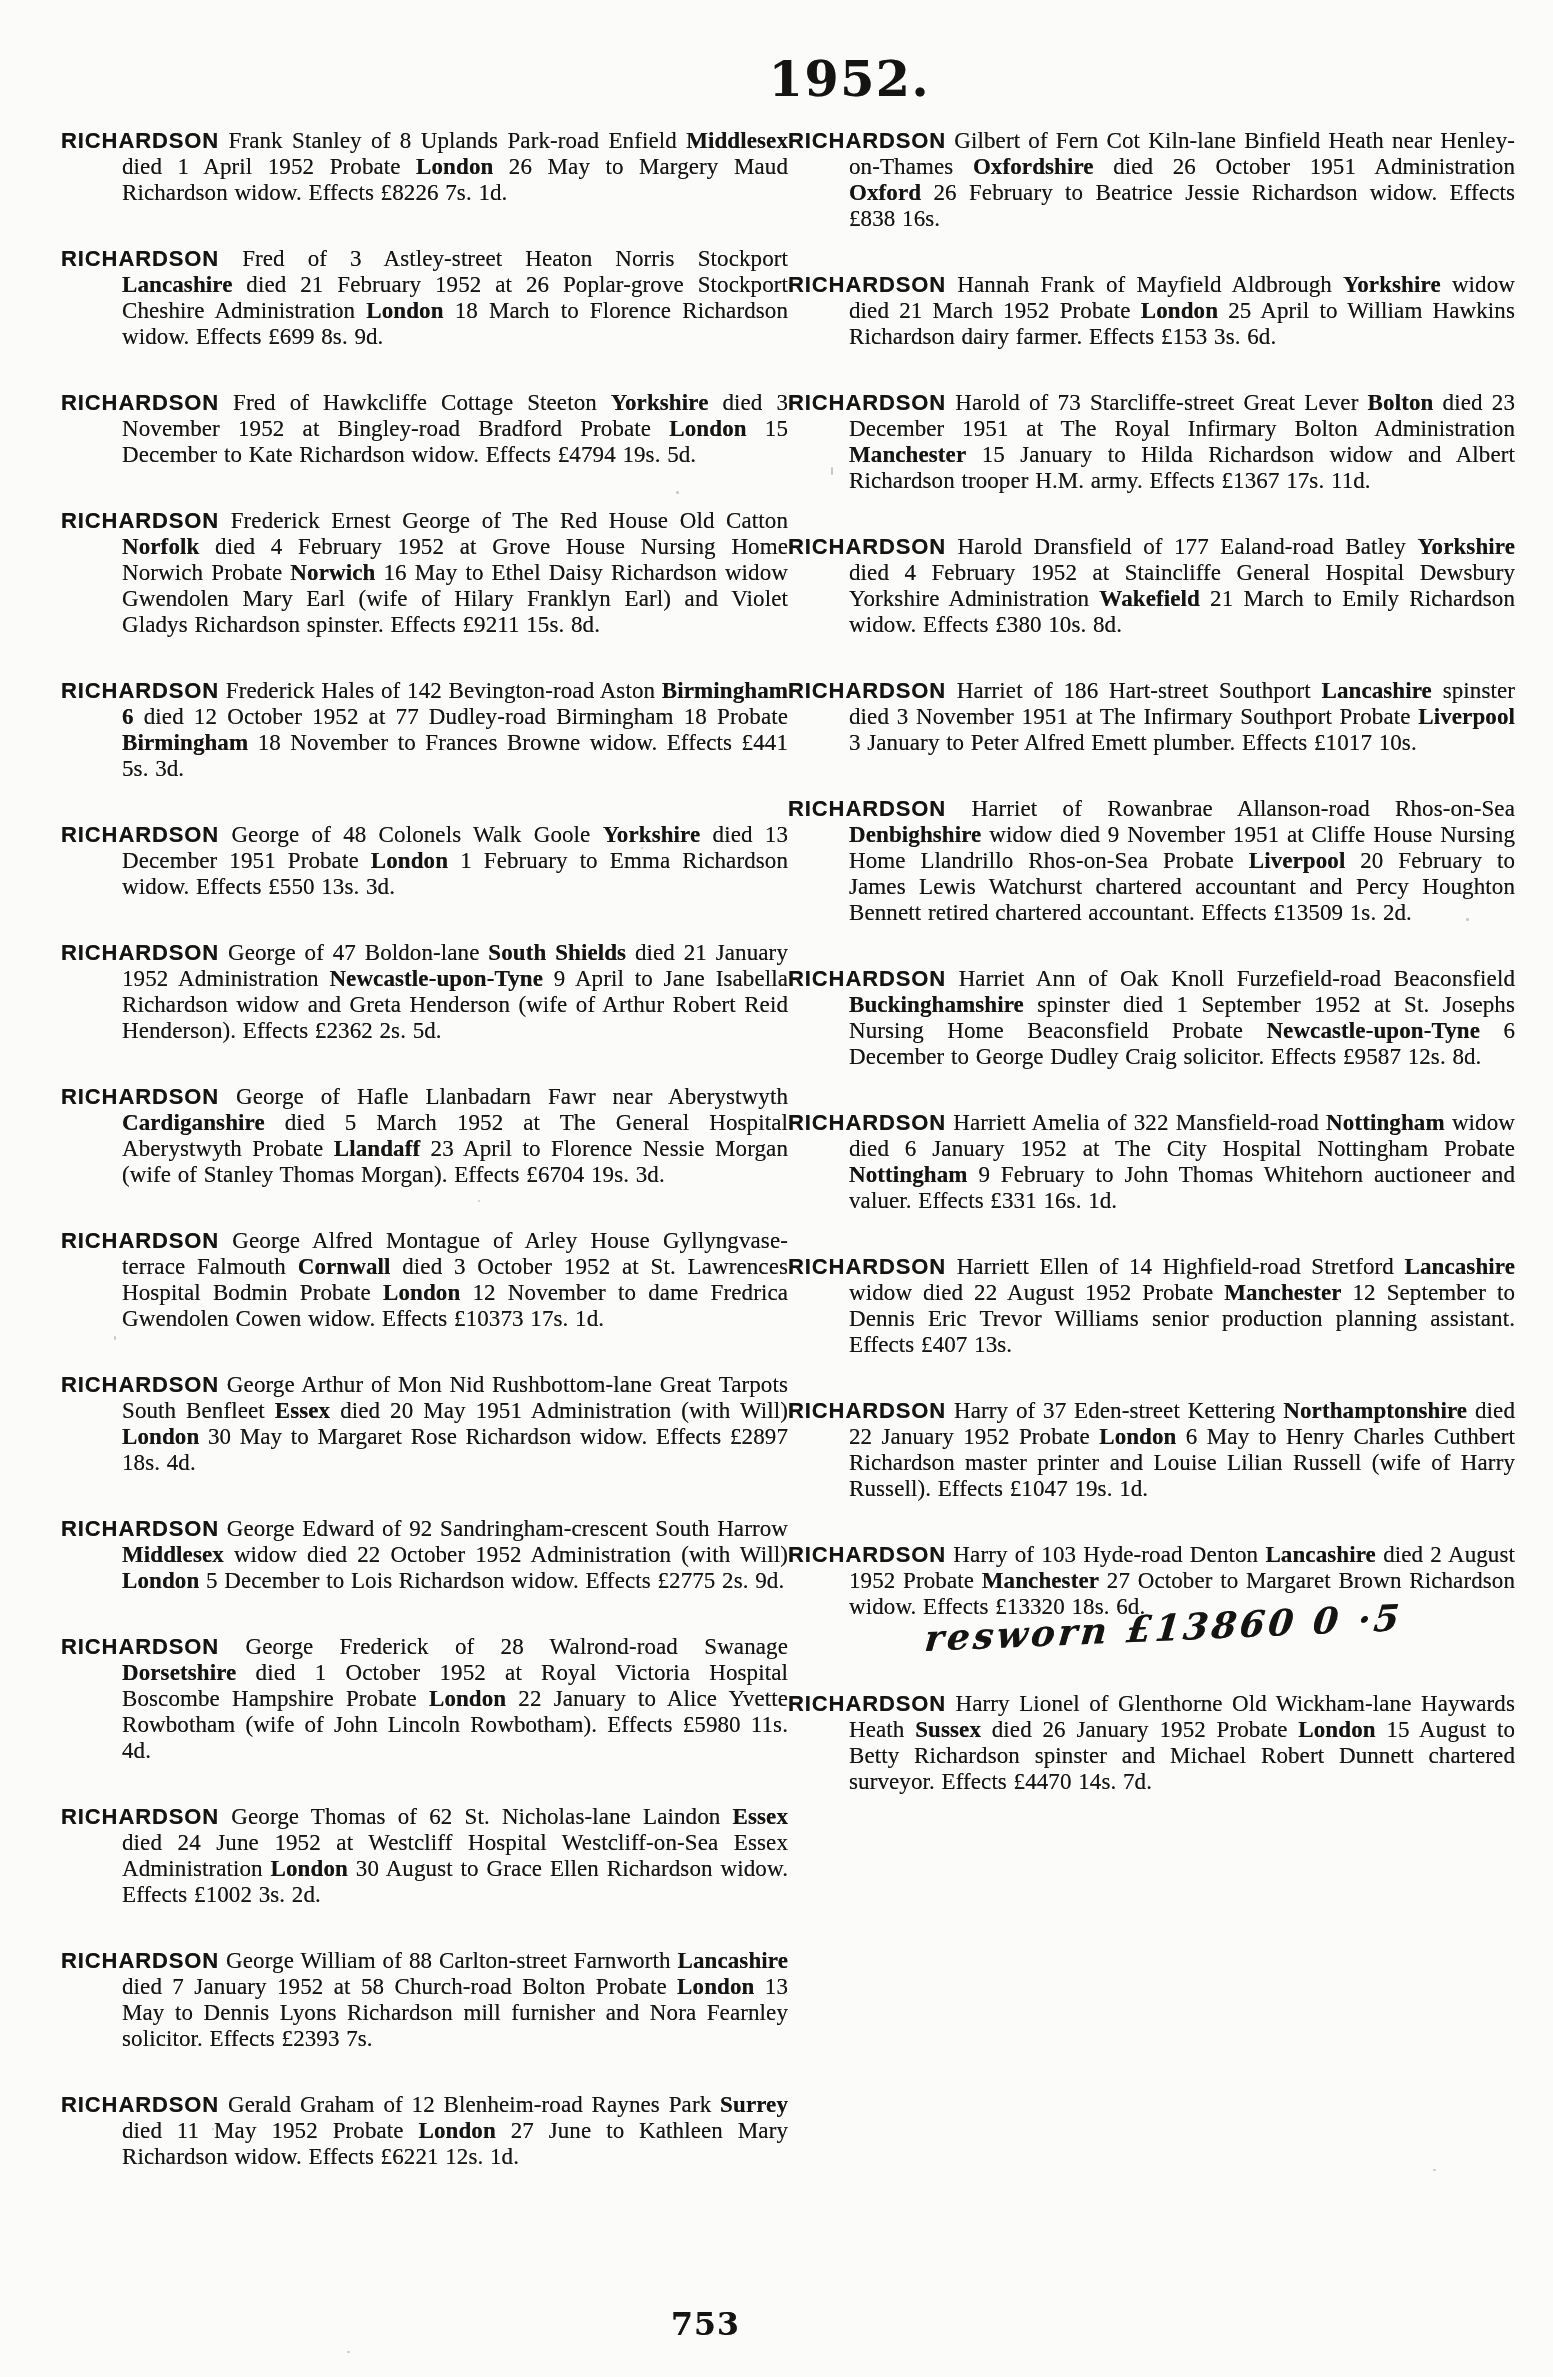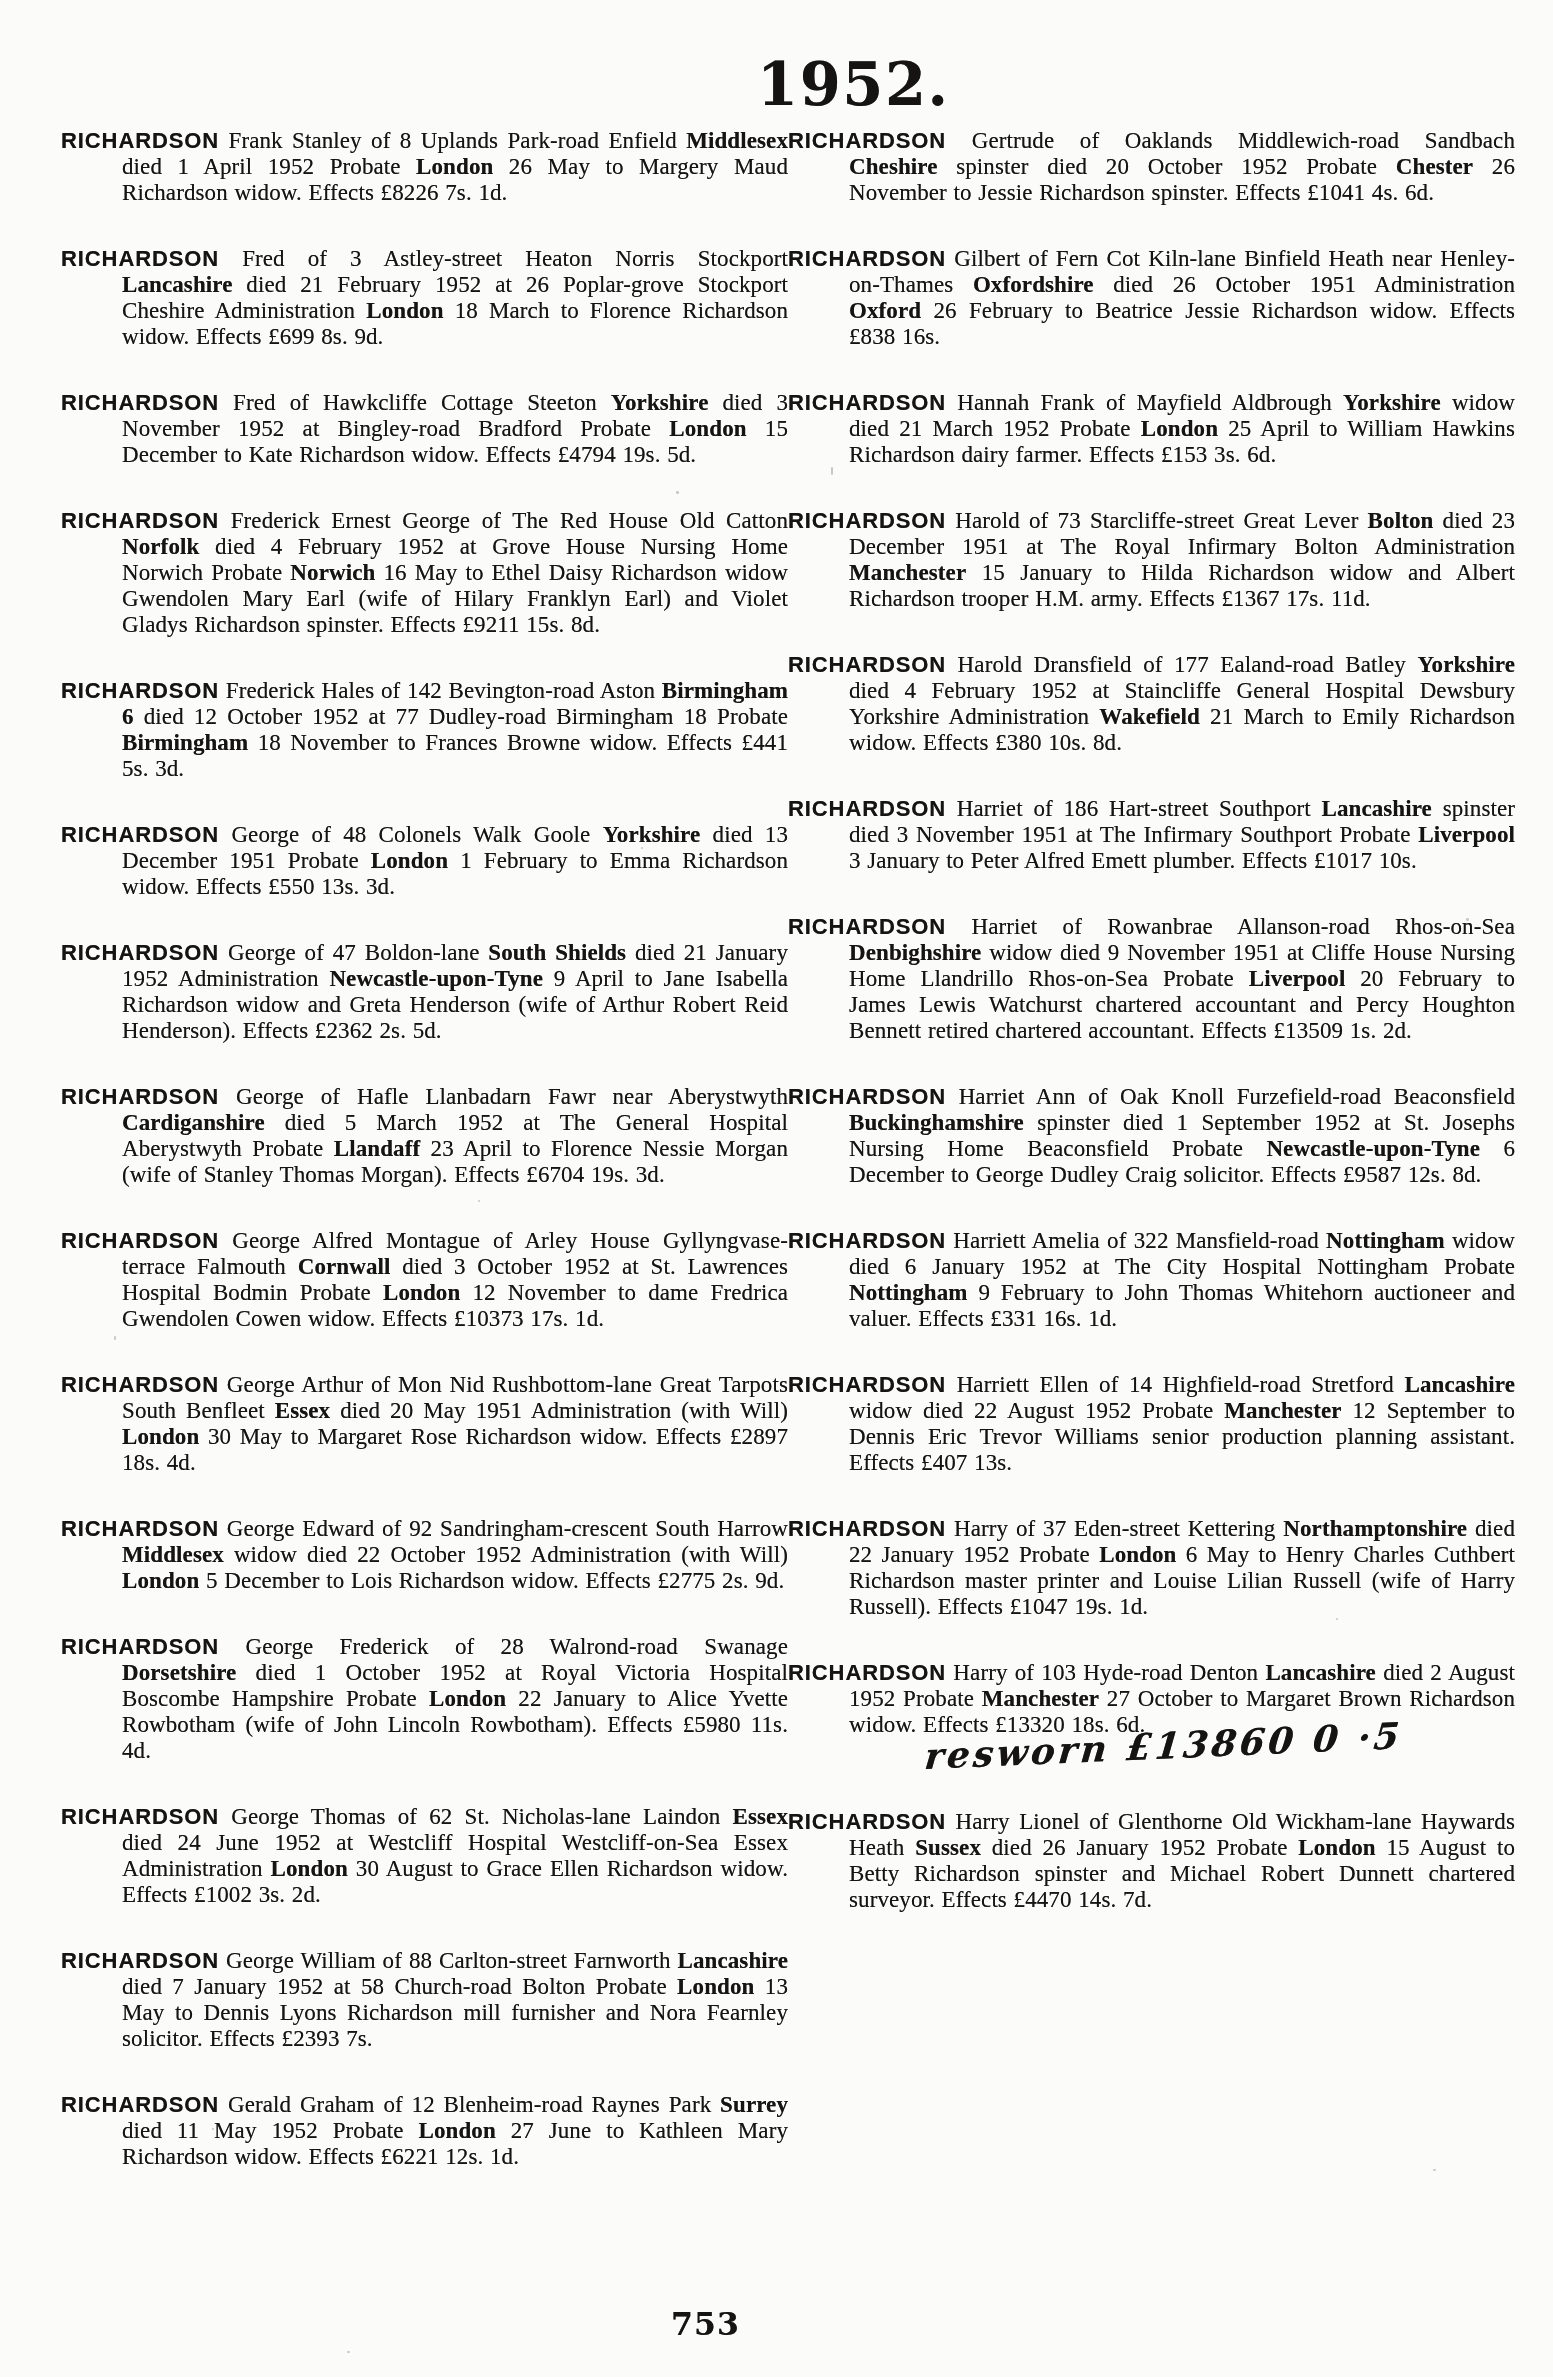"1952." .year-header { font-size: 59px -> 49px }
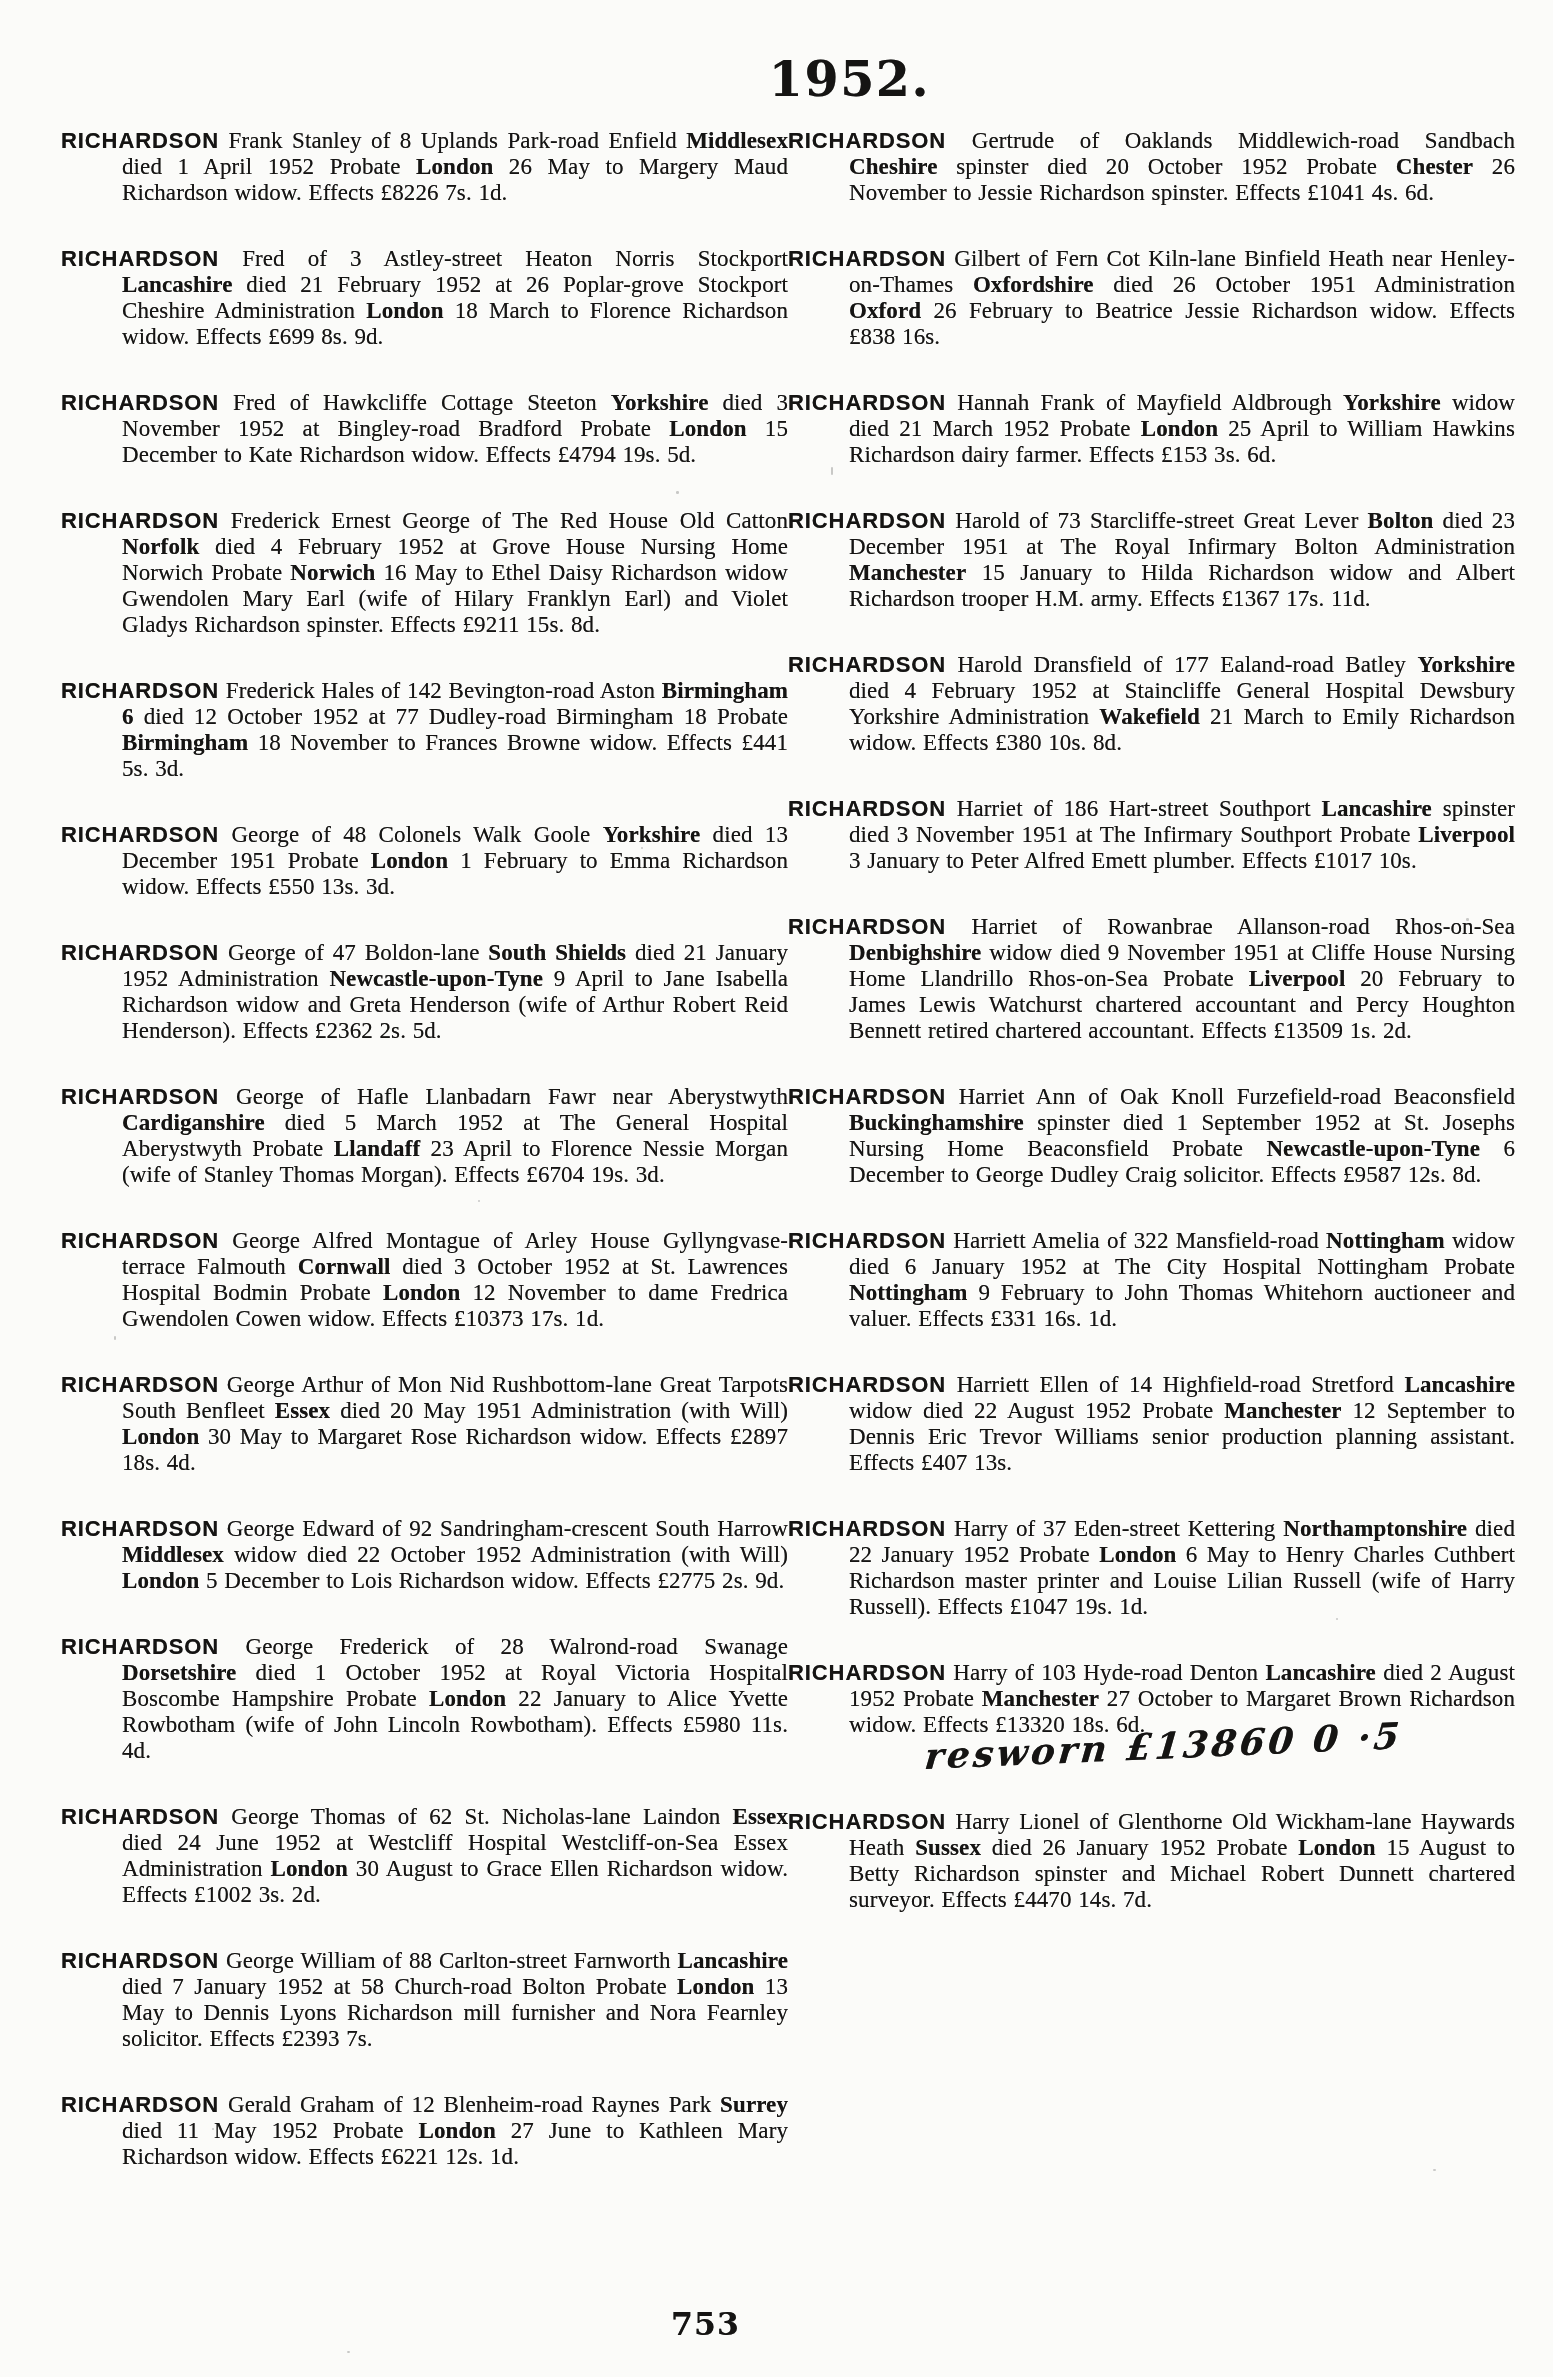"RICHARDSON Gertrude of Oaklands" div.entry { html: <div><b>RICHARDSON</b><span> Gertrude of Oaklands Middlewich-road Sandbach </span><b>Cheshire</b><span> spinster died 20 October 1952 Probate </span><b>Chester</b><span> 26 November to Jessie Richardson spinster. Effects £1041 4s. 6d.</span></div> -> none }
